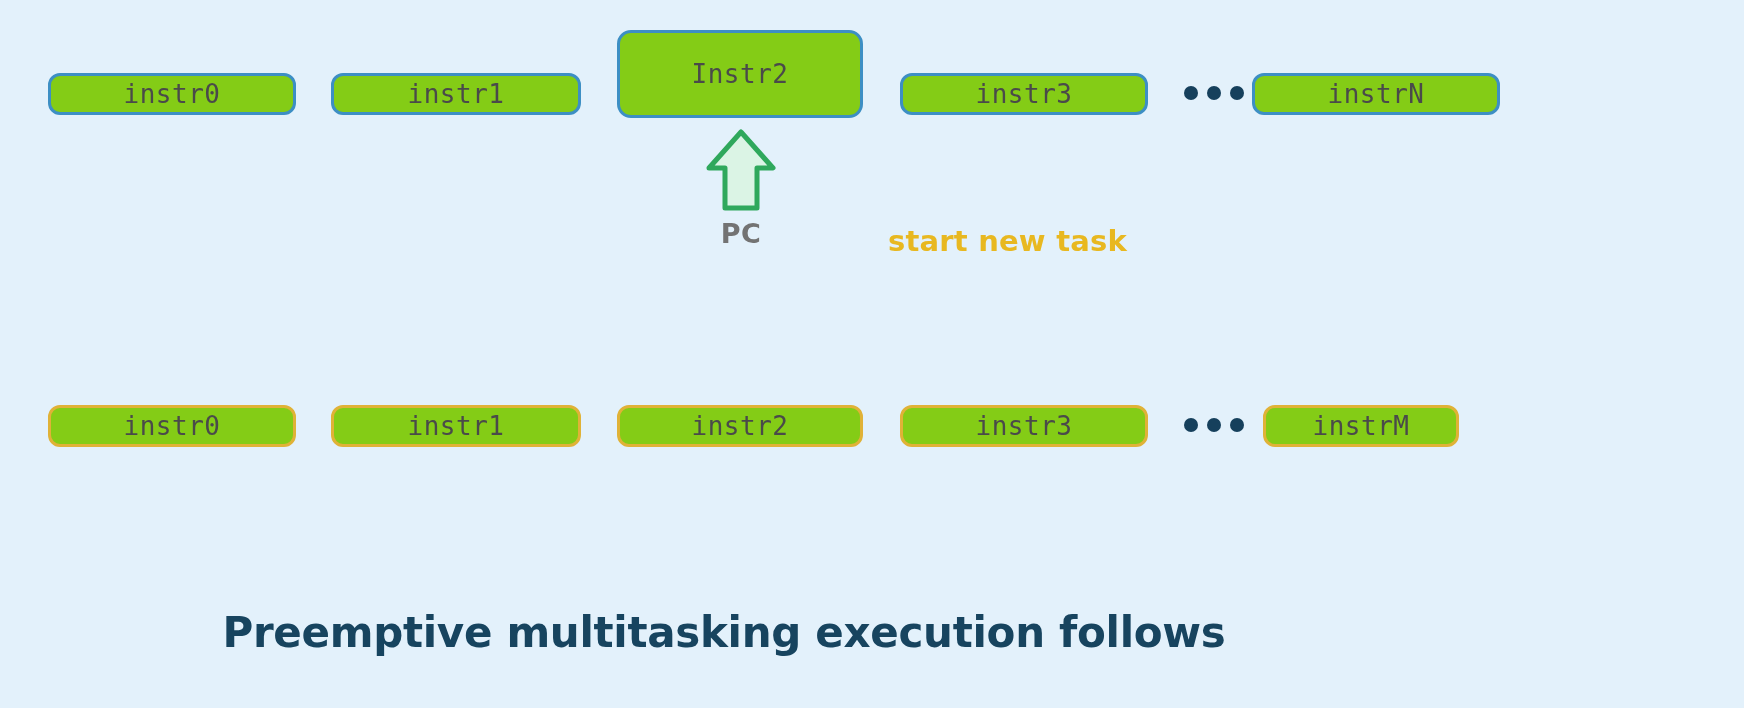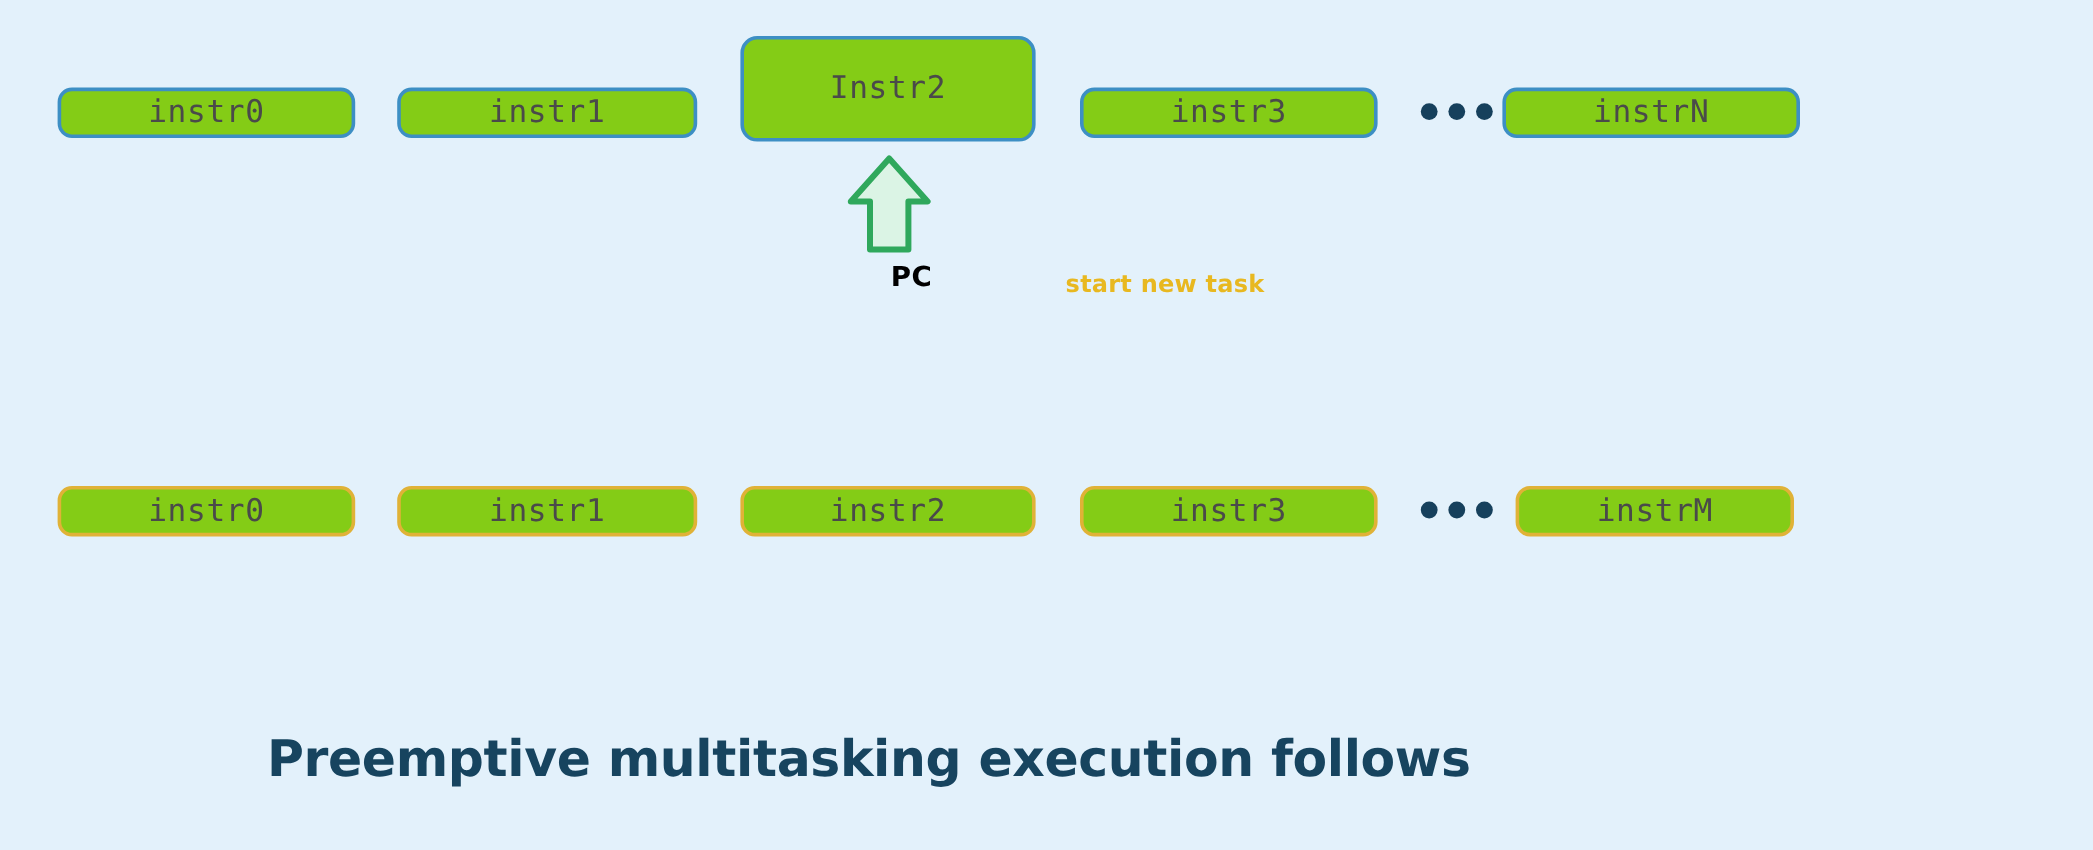"PC" .pc-label { color: #000000 -> #737373; font-size: 23px -> 27px; text-align: right -> center }
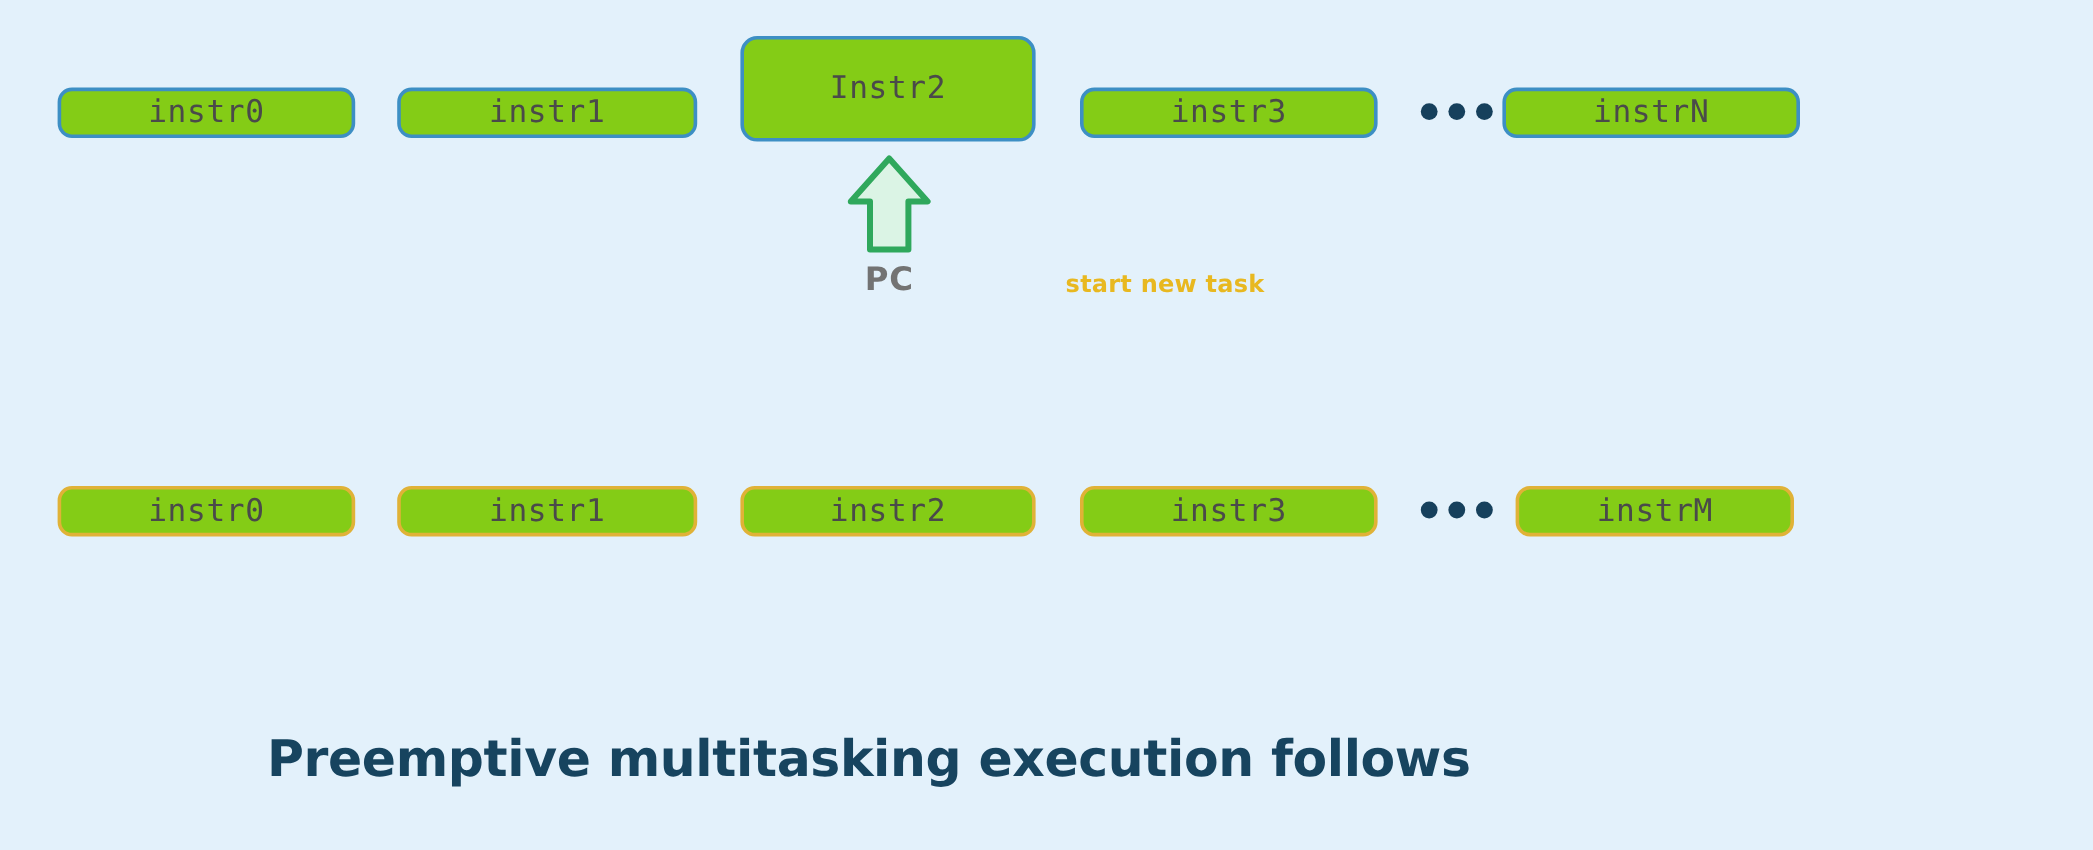"start new task" .start-task { font-size: 20px -> 29px }
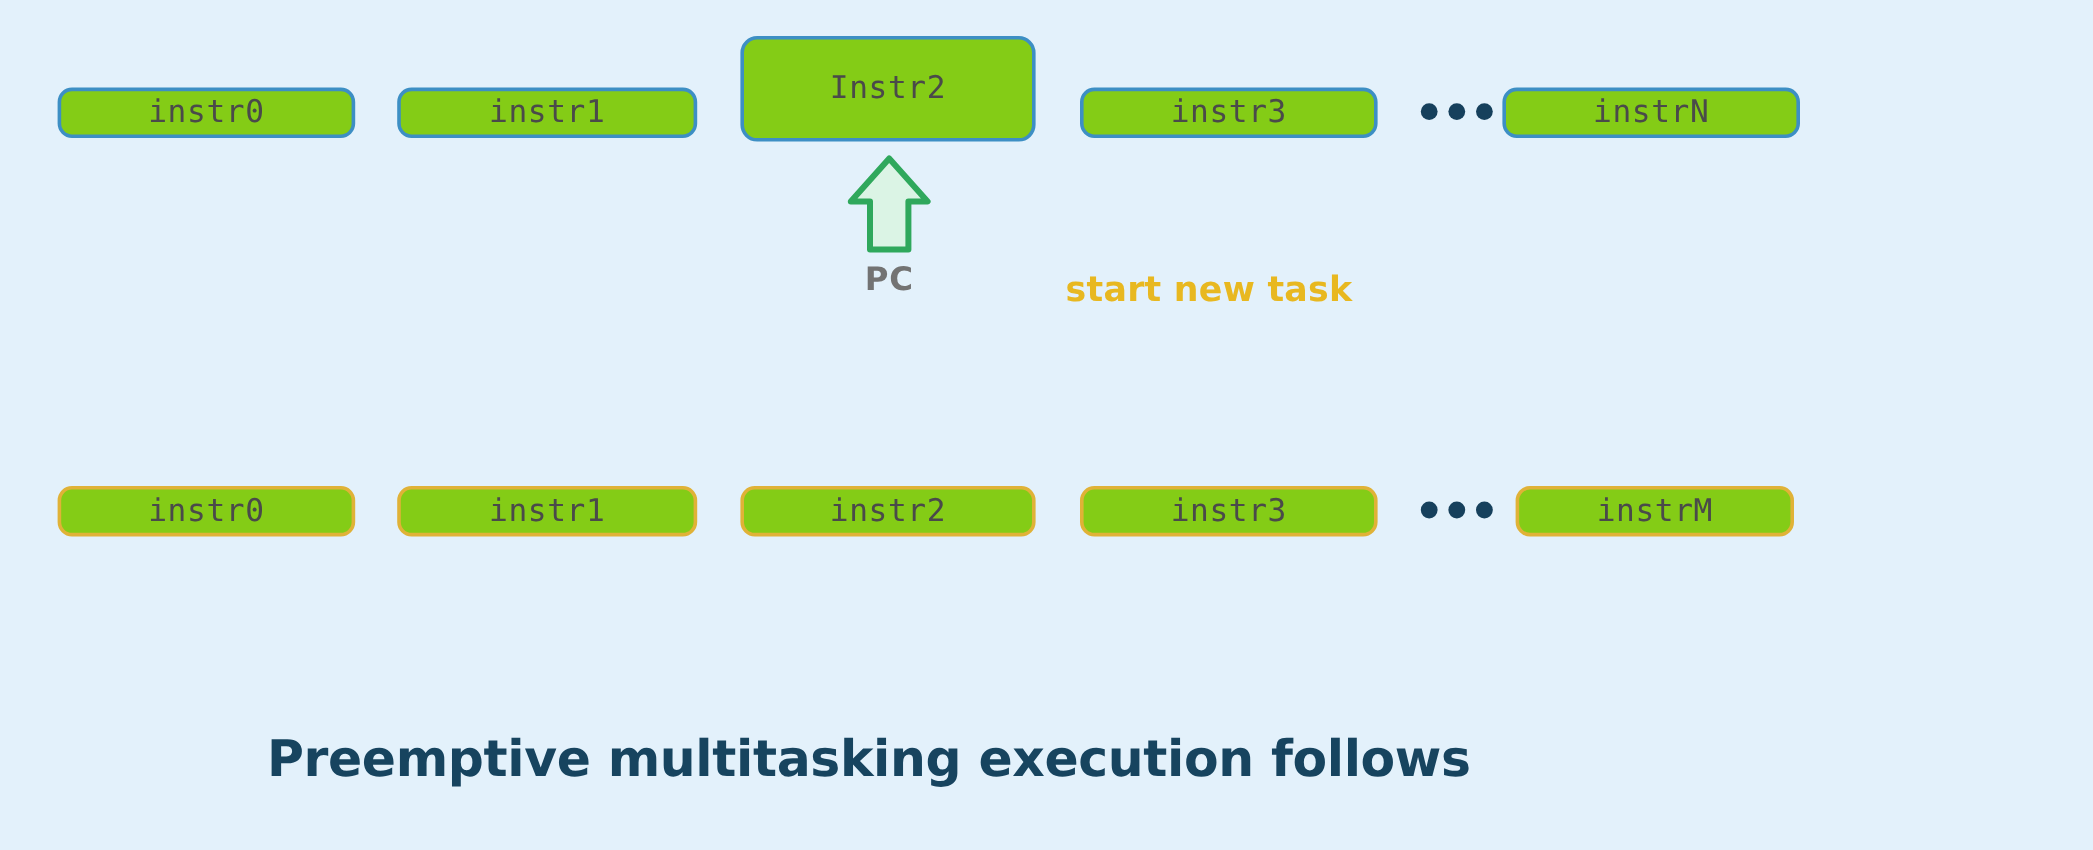"instrM" div.instr-box { width: 232px -> 196px }
